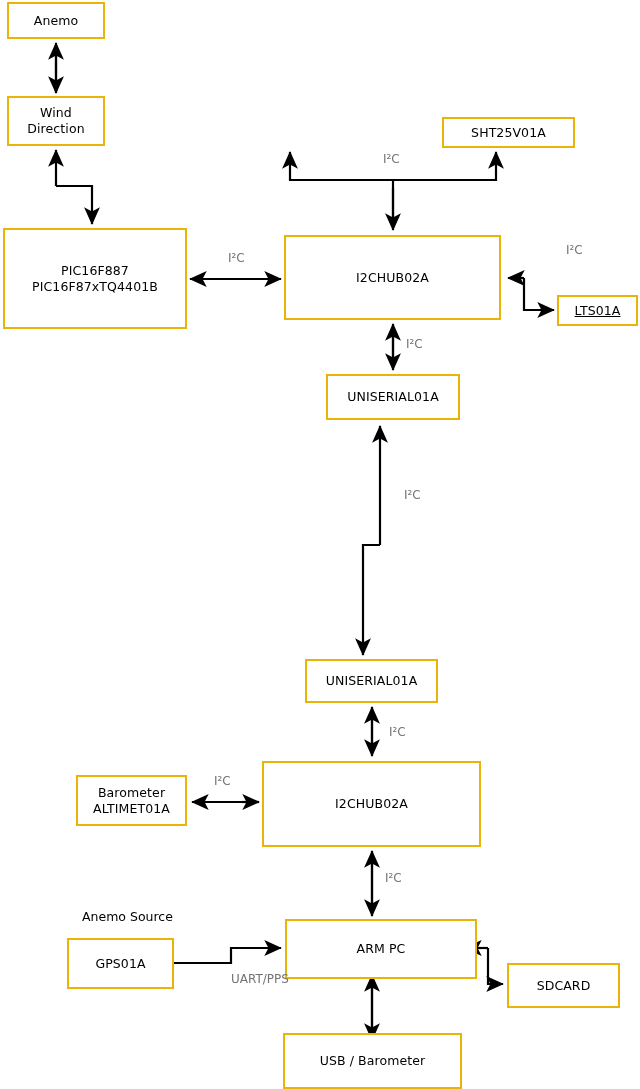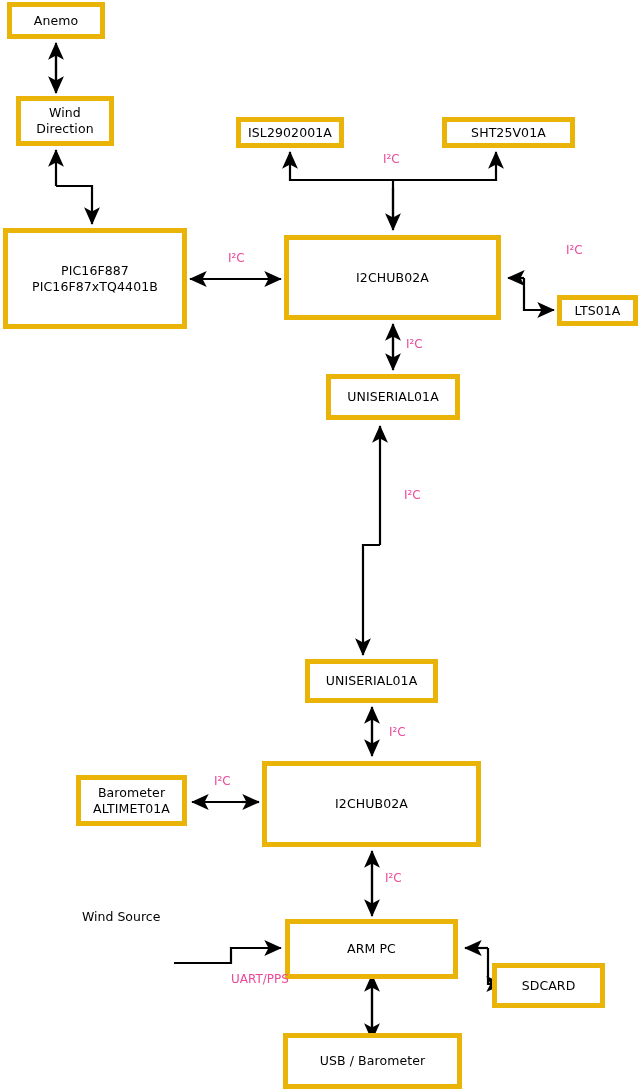"Anemo" .node { border: 5px solid #eab308 -> 2px solid #eab308 }
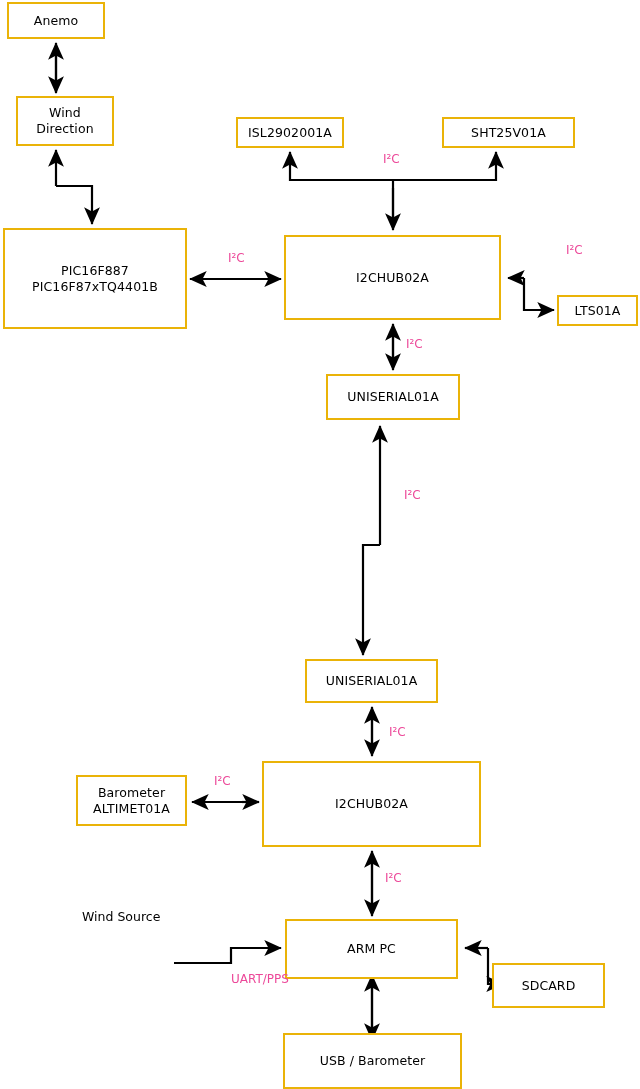"Wind" div.node { left: 16px -> 7px }
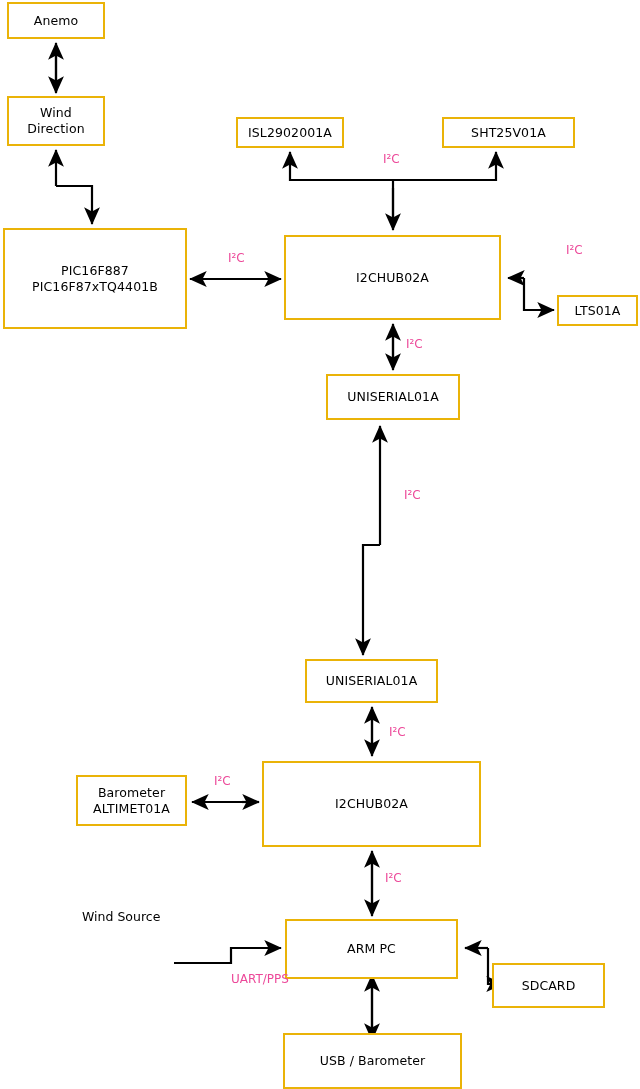"ISL2902001A" div.node { html: <div> <span>ISL2902001A</span> </div> -> none }
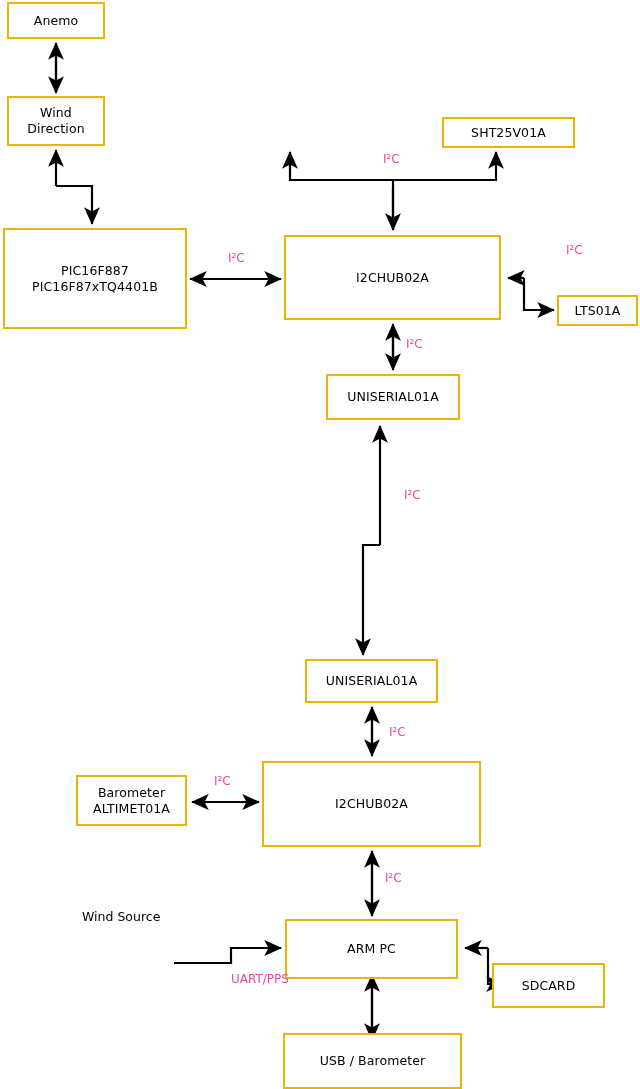"I²C" .edge-label { color: #ec4899 -> #737373 }
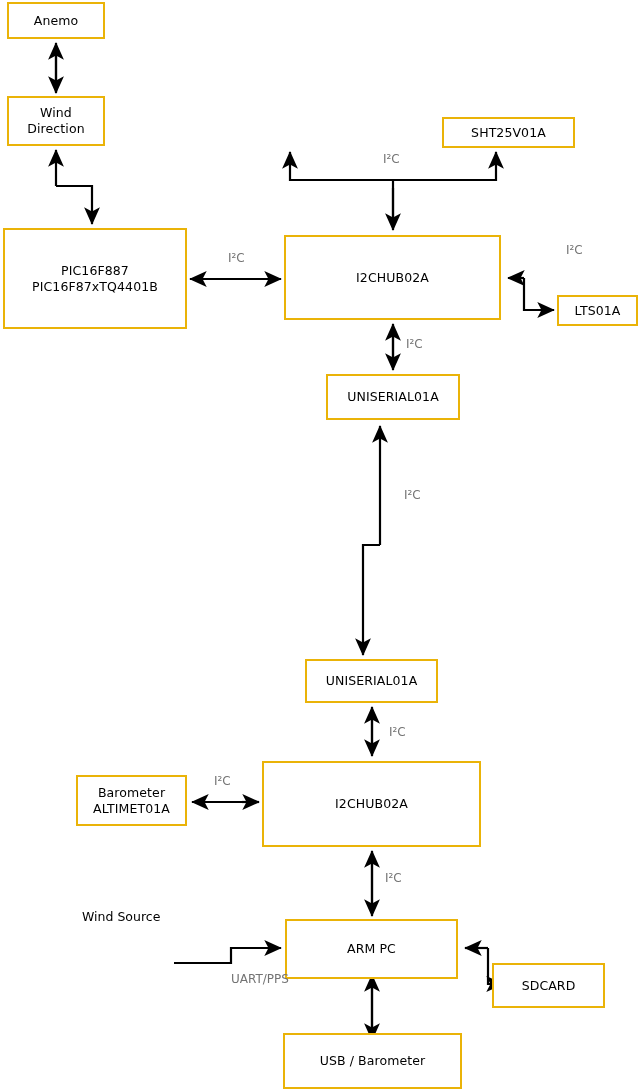"LTS01A" div.node { text-decoration: none -> underline }
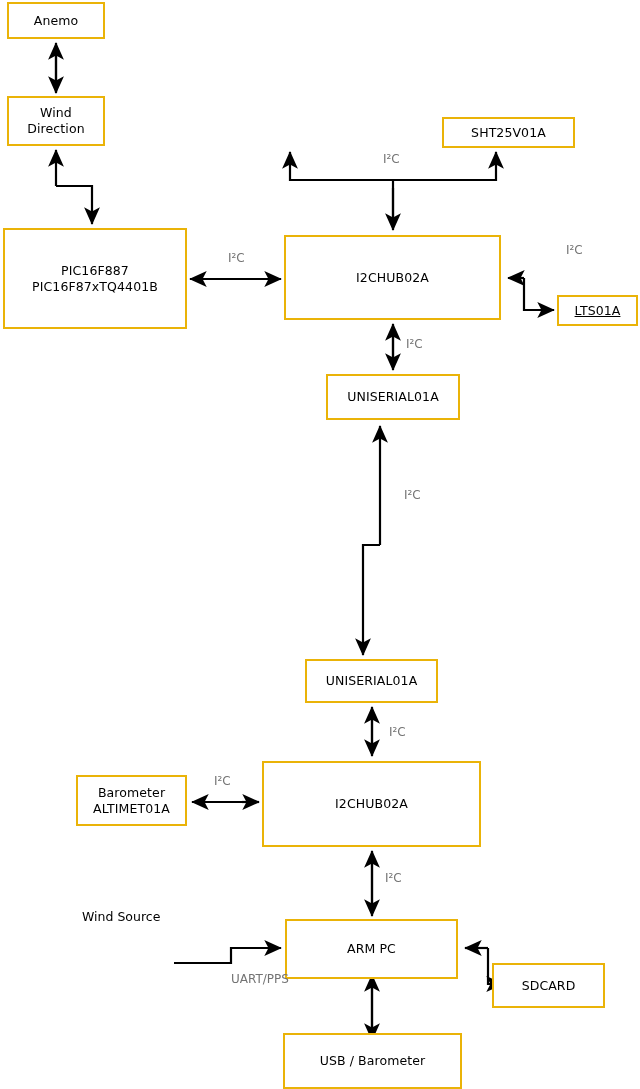"Wind Source" div.free-label { text: Wind -> Anemo }
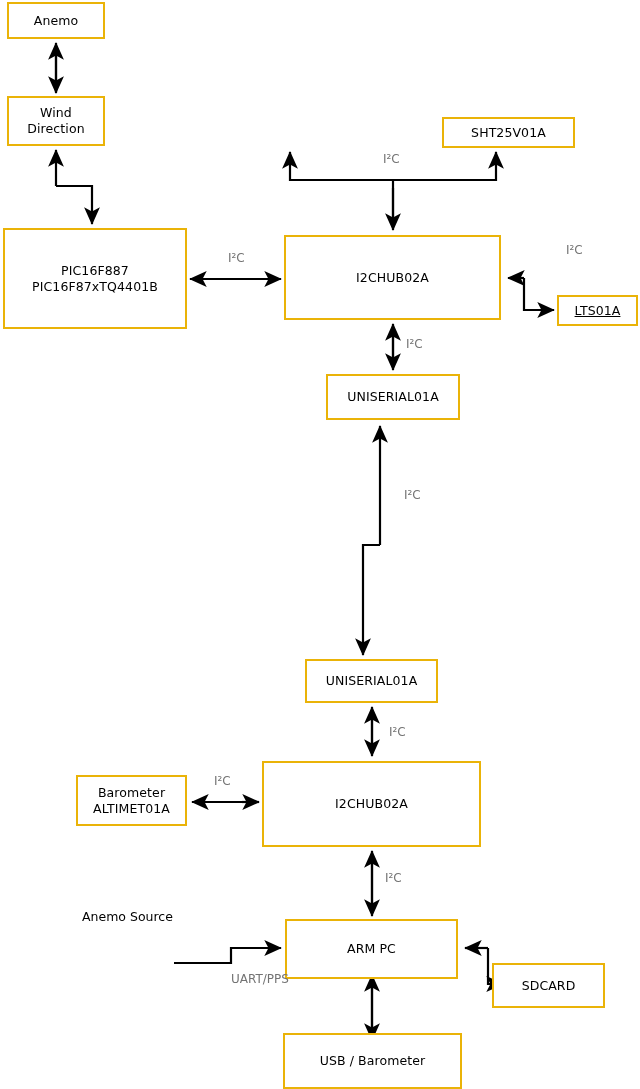"ARM PC" div.node { width: 173px -> 192px }
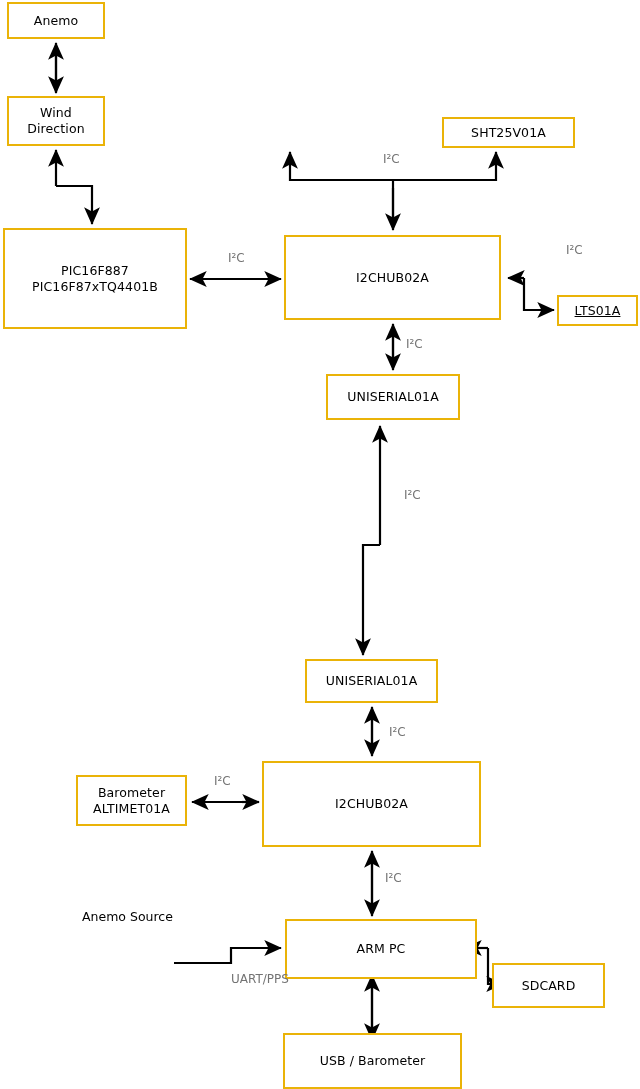"GPS01A" div.node { html: none -> <div> <span>GPS01A</span> </div> }
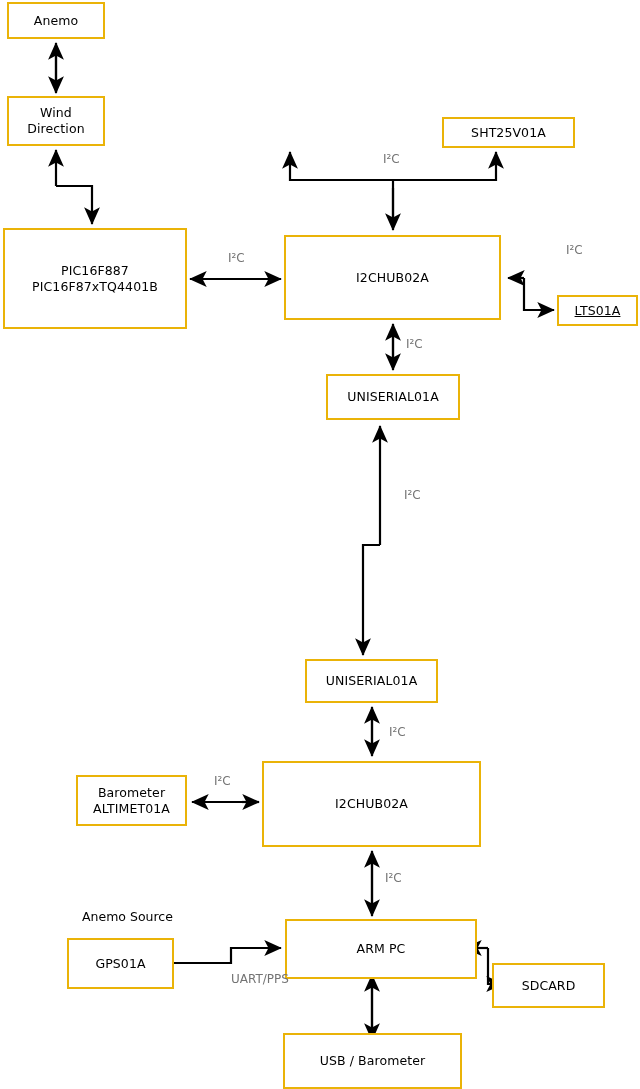"SDCARD" div.node { left: 492px -> 507px }
